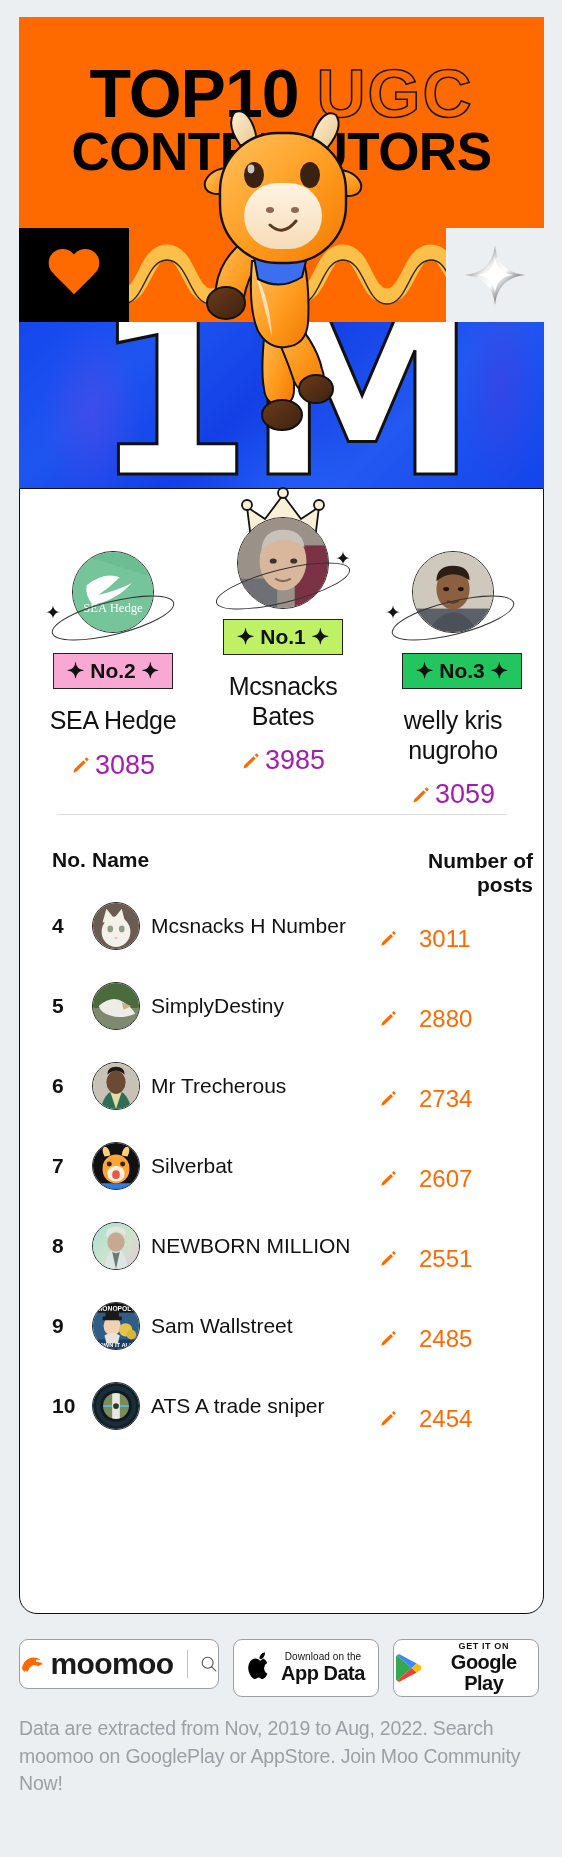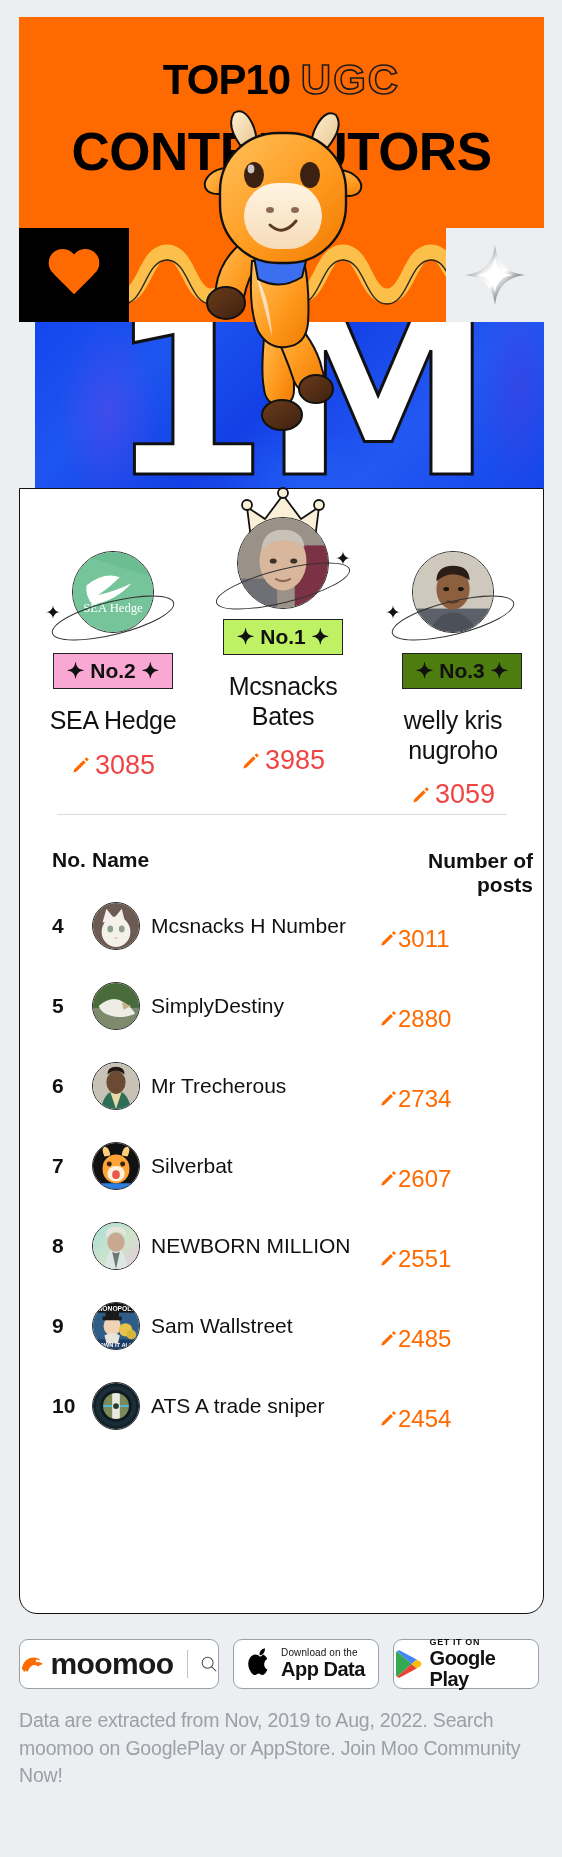"TOP10 UGC" .hero-title .line1 { font-size: 42px -> 68px }
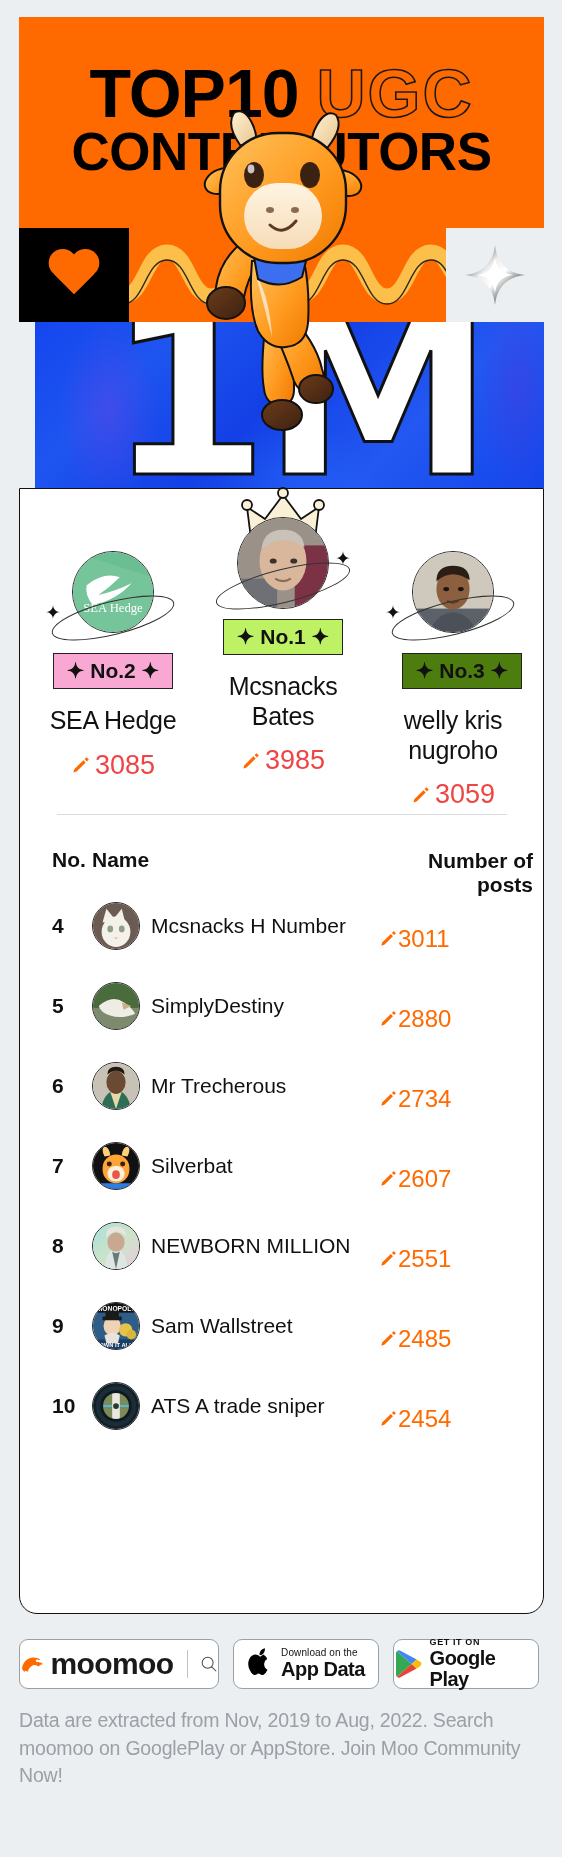"1M" .blue-band { left: 16px -> 0 }
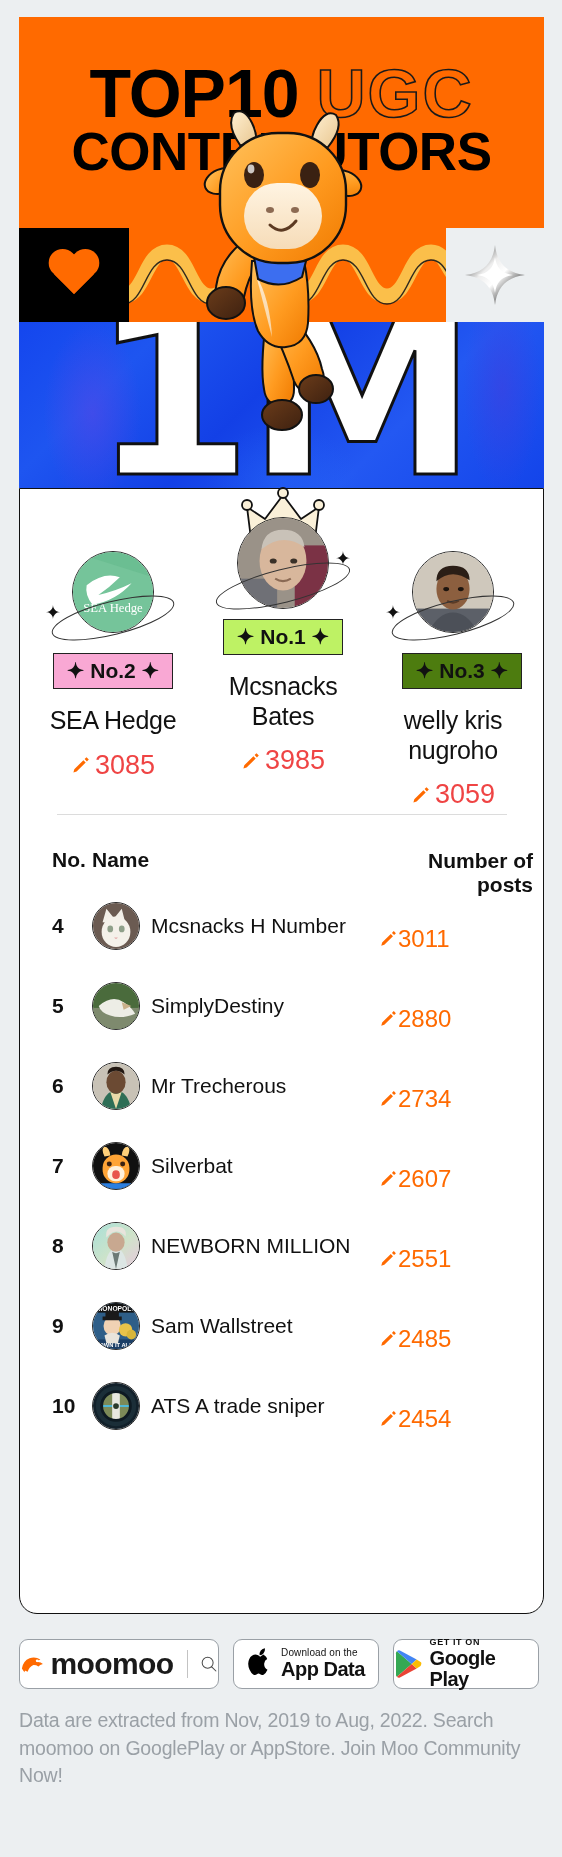"✦ No.3 ✦" .badge.b3 { background: #4d7c0f -> #22c55e }
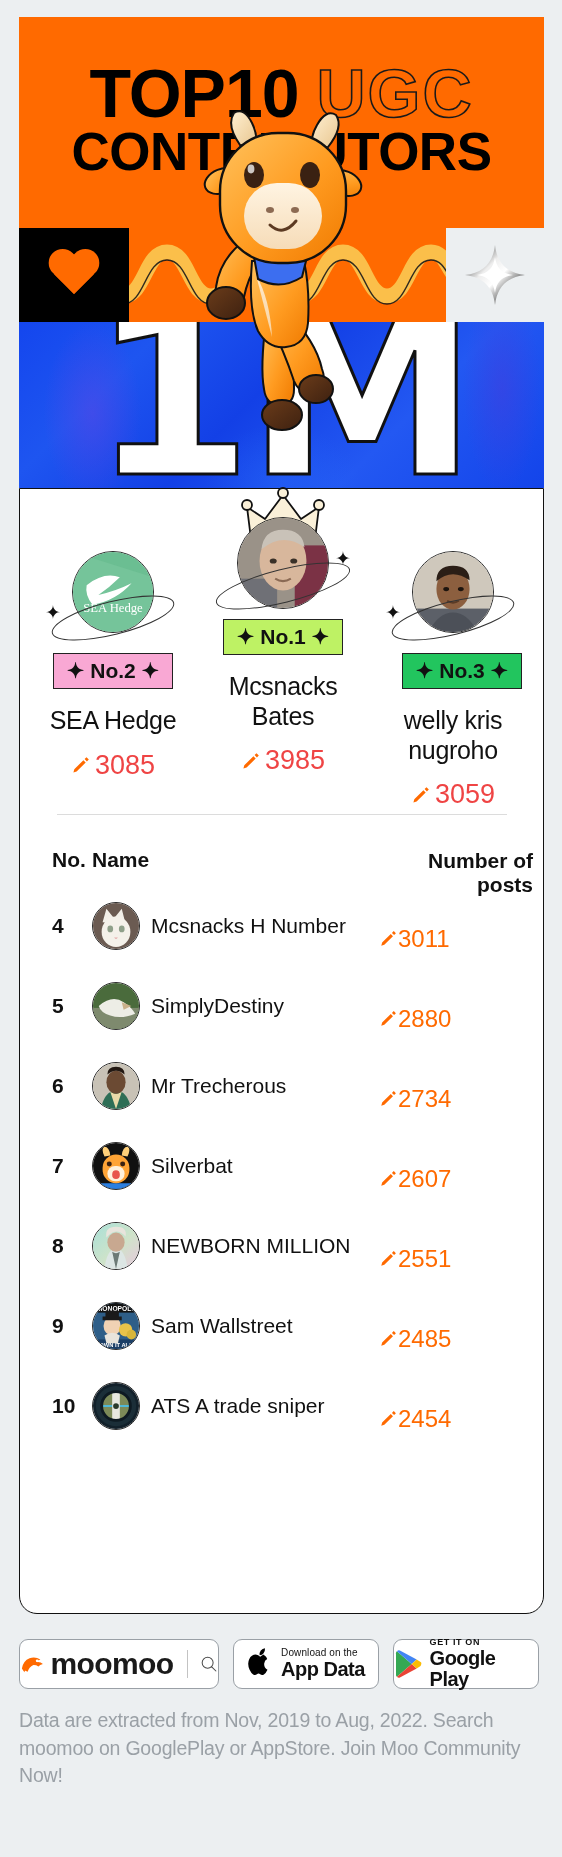"3085" .p-score { color: #ef4444 -> #a21caf }
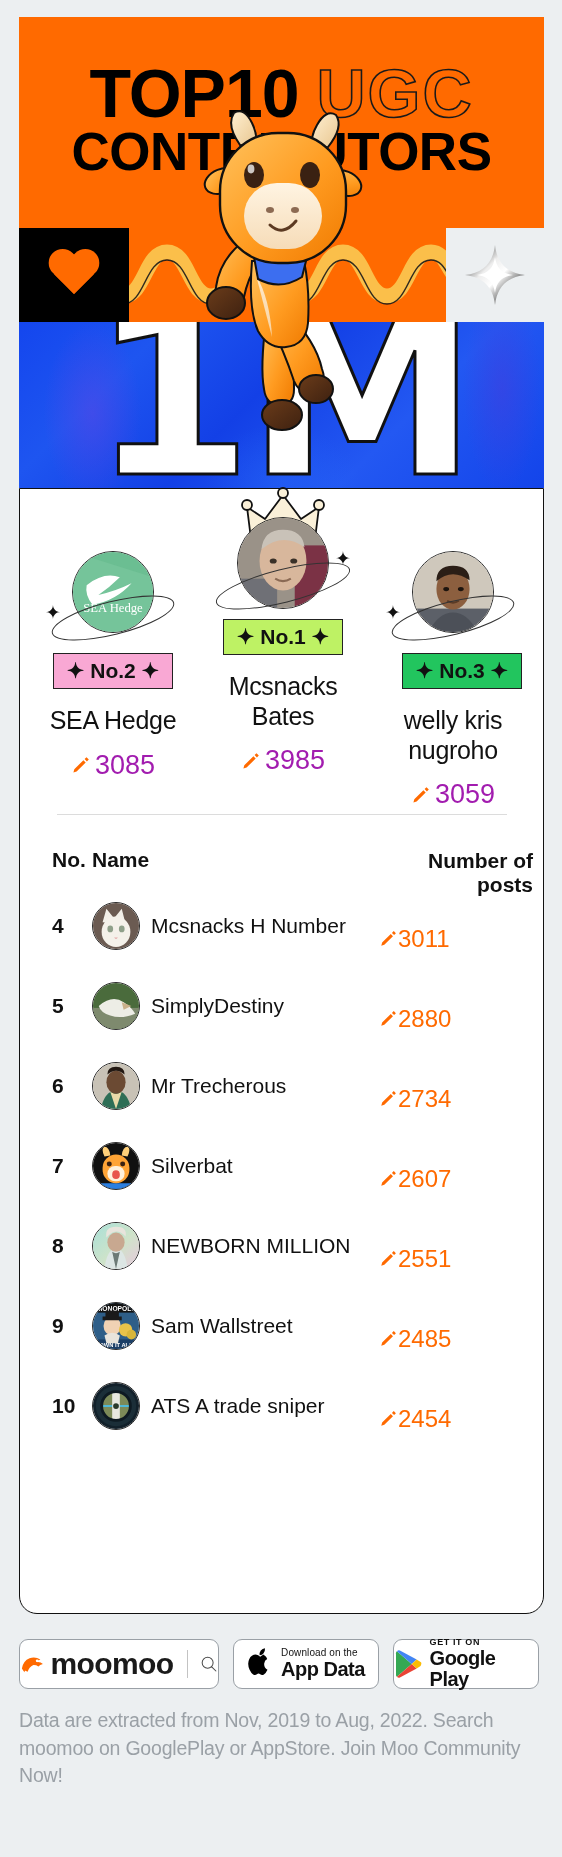"3011" .trow .c-posts { gap: 0 -> 21px }
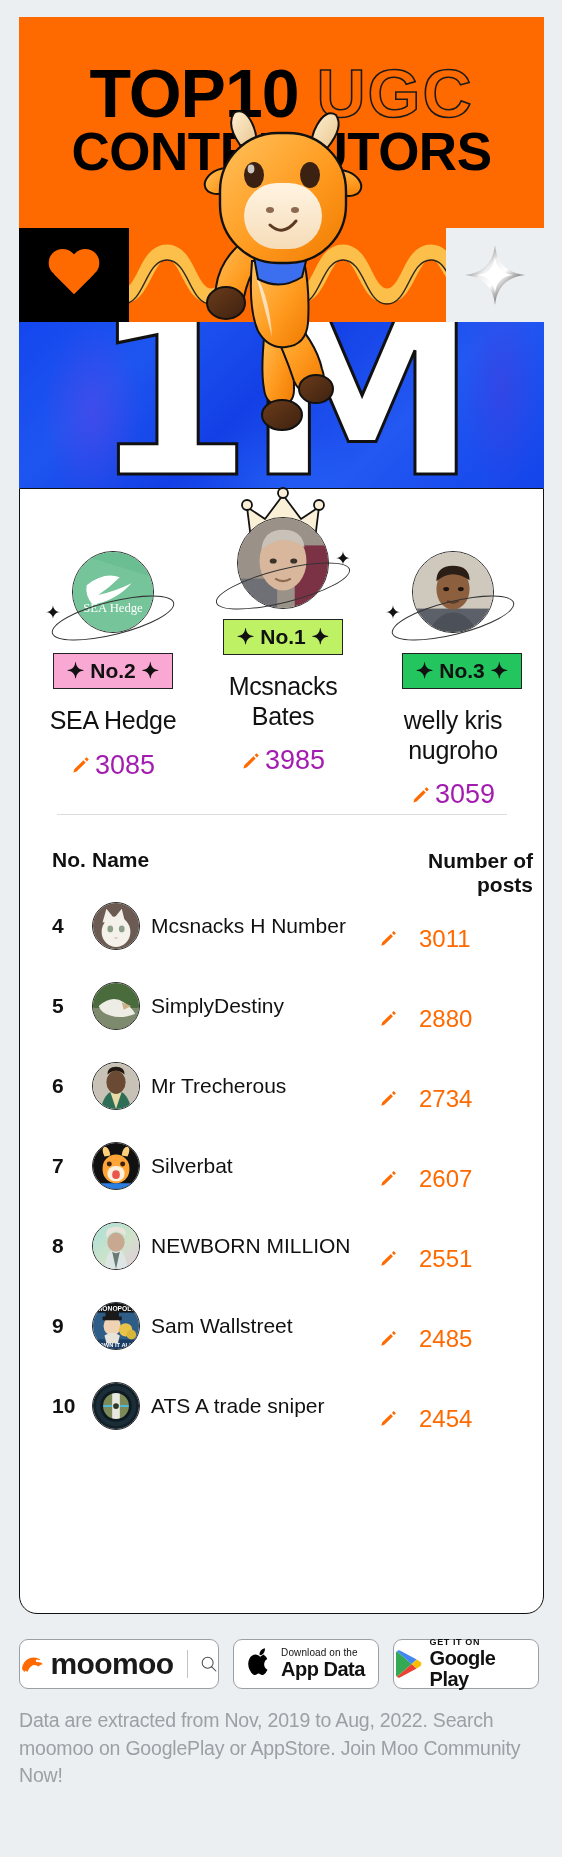"GET IT ON" .btn-store { height: 50px -> 58px; text-align: none -> center }
